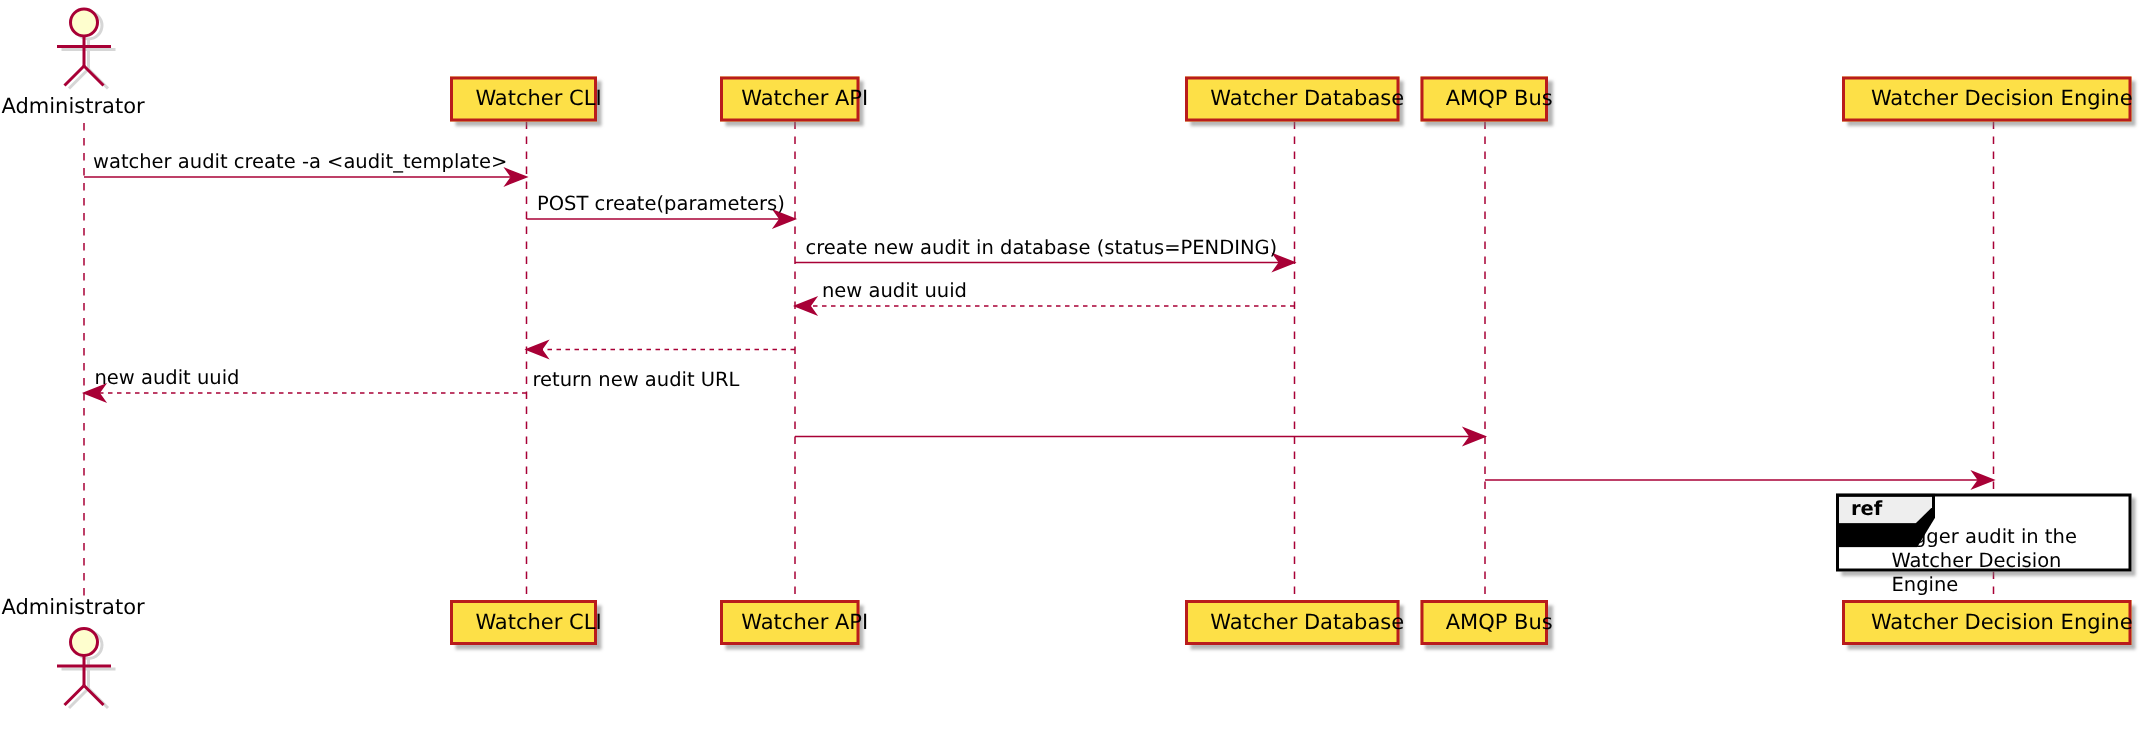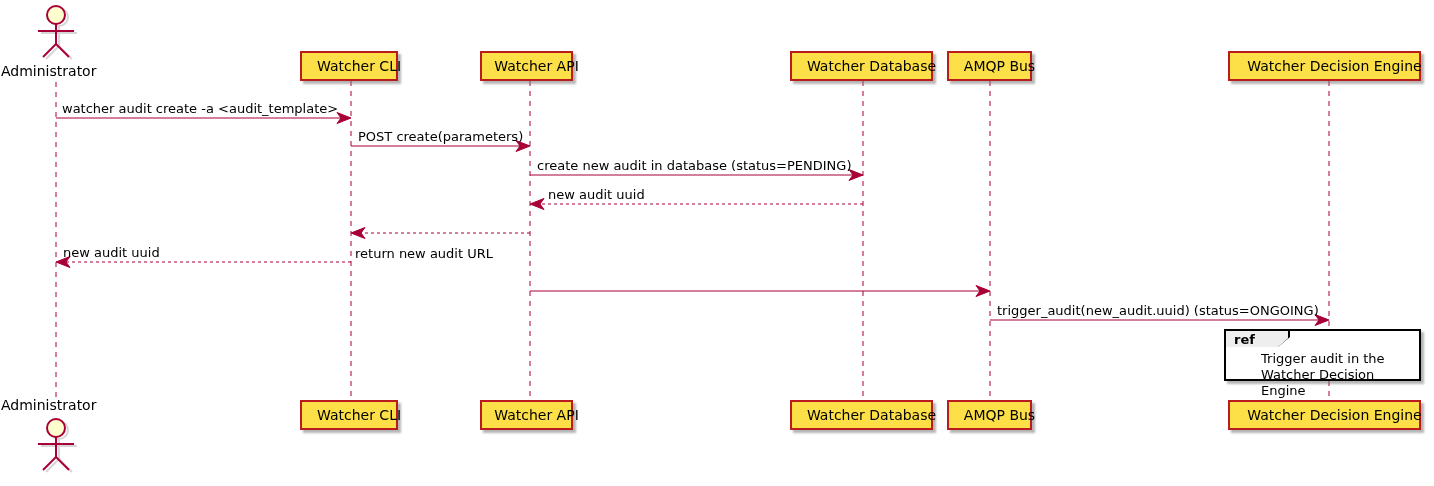"trigger_audit(new_audit.uuid)" div.msg { html: <div>trigger_audit(new_audit.uuid) (status=ONGOING)</div> -> none }
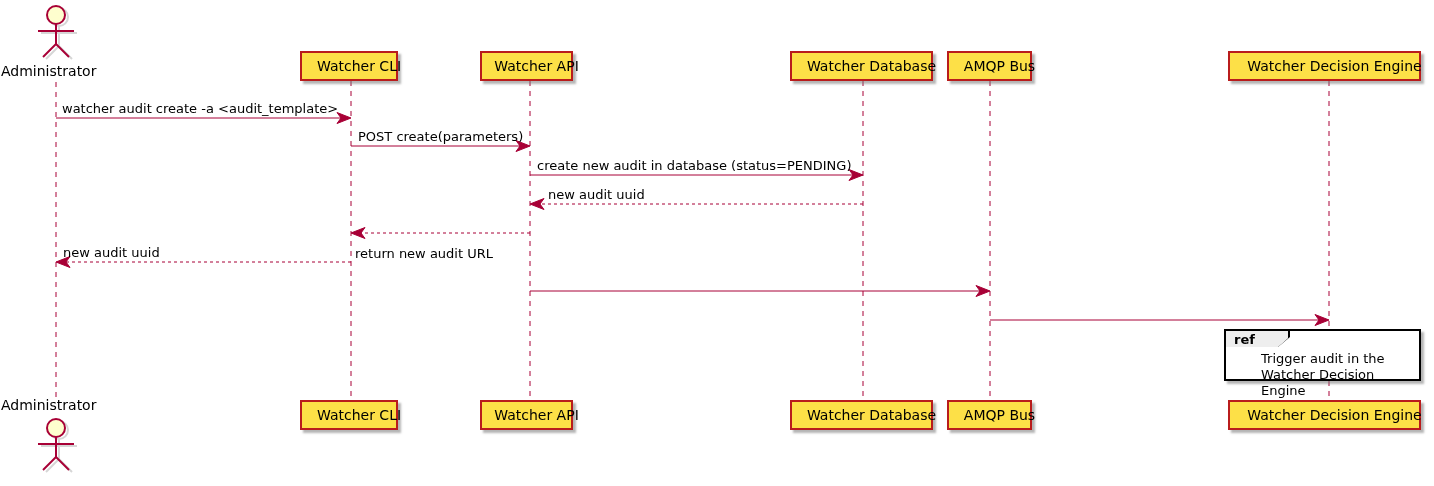"ref" .ref-tab { height: 18px -> 36px }
